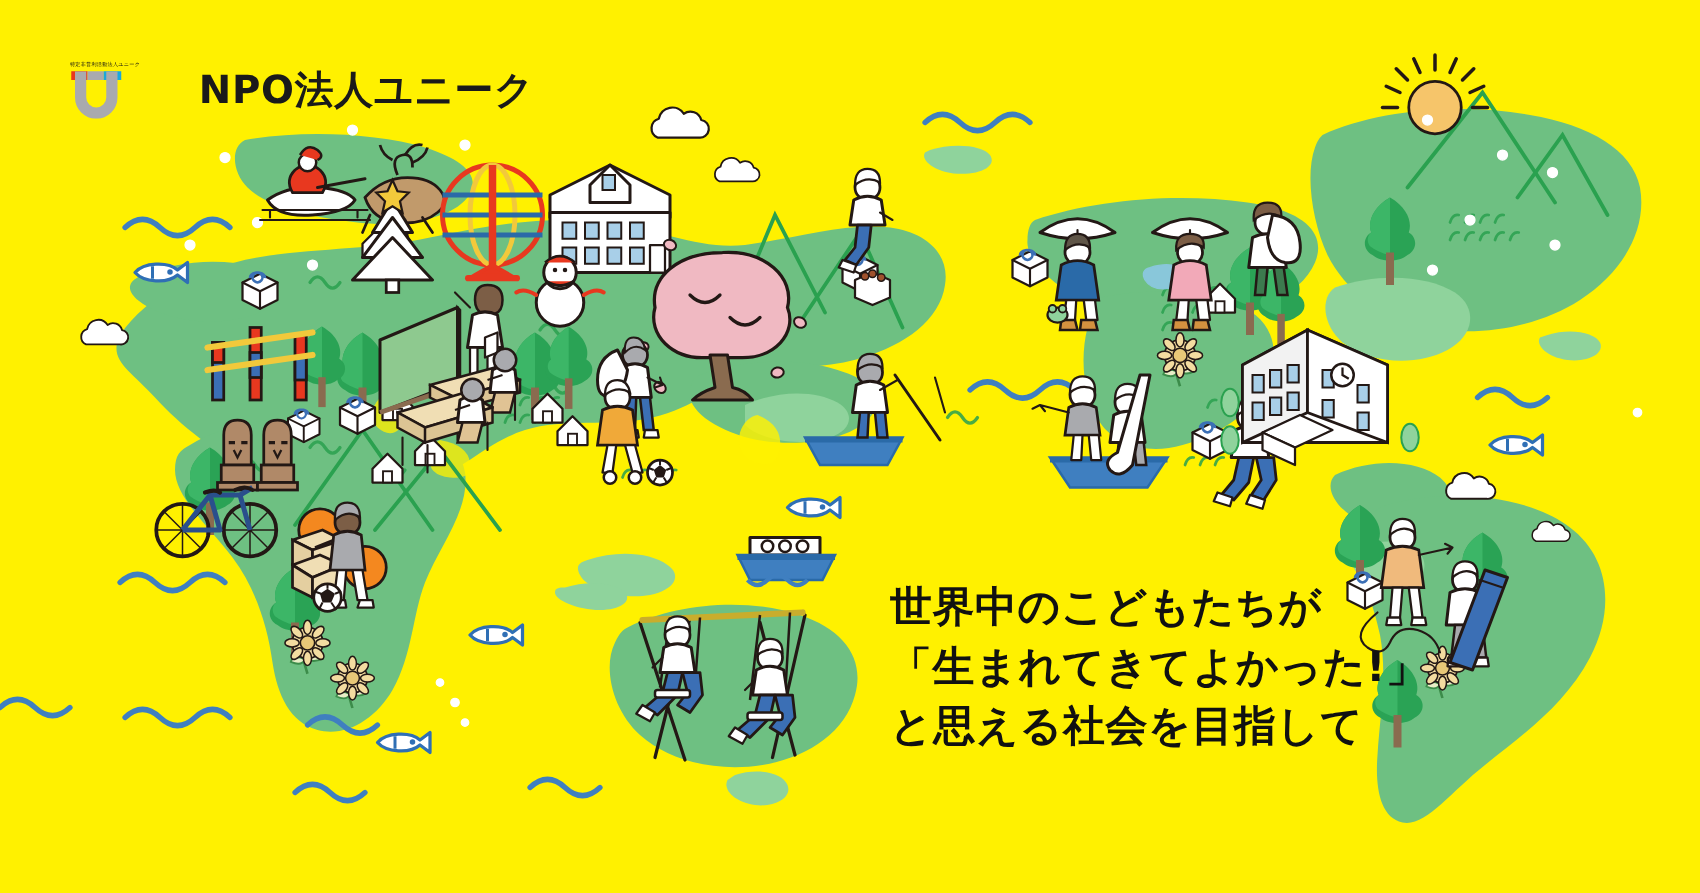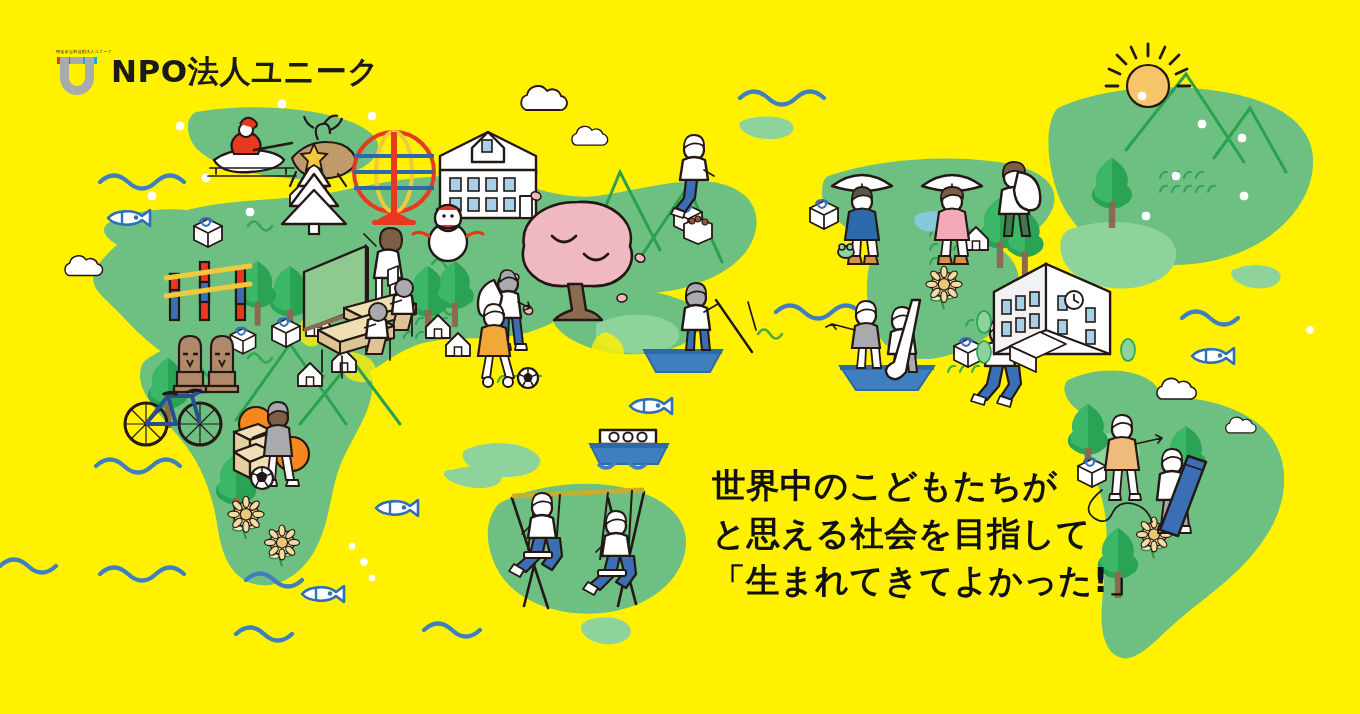"NPO法人ユニーク" #brand-name { margin-left: none -> 48px }
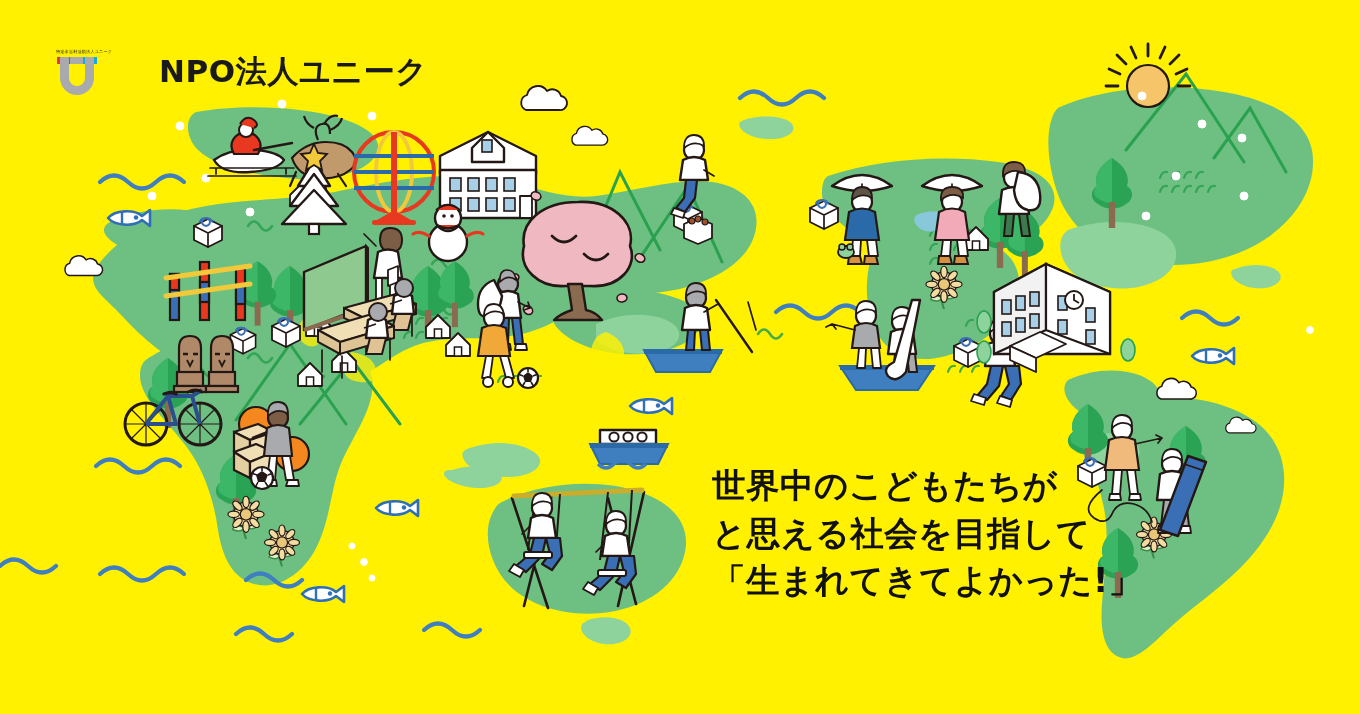"と思える社会を目指して" div { order: before "「生まれてきてよかった!」" -> after "「生まれてきてよかった!」" }
